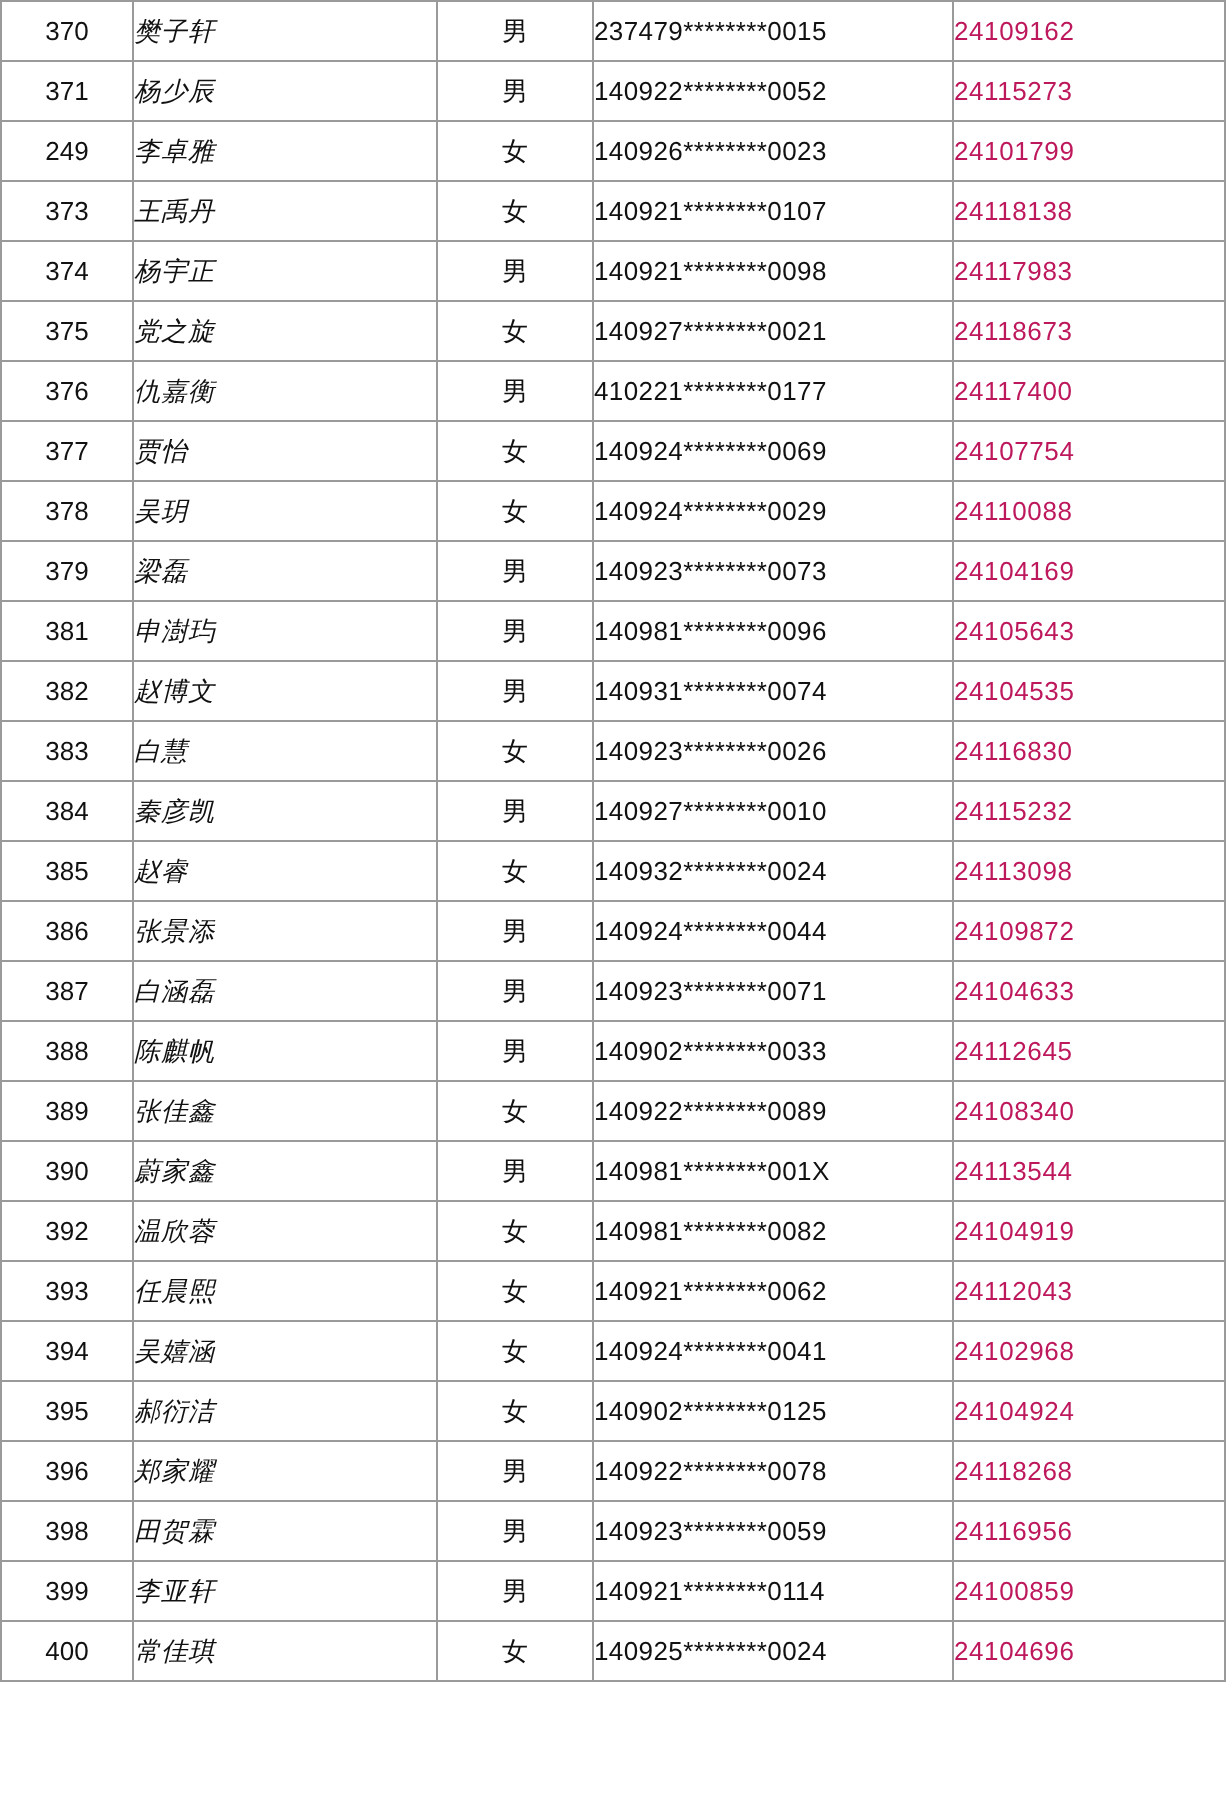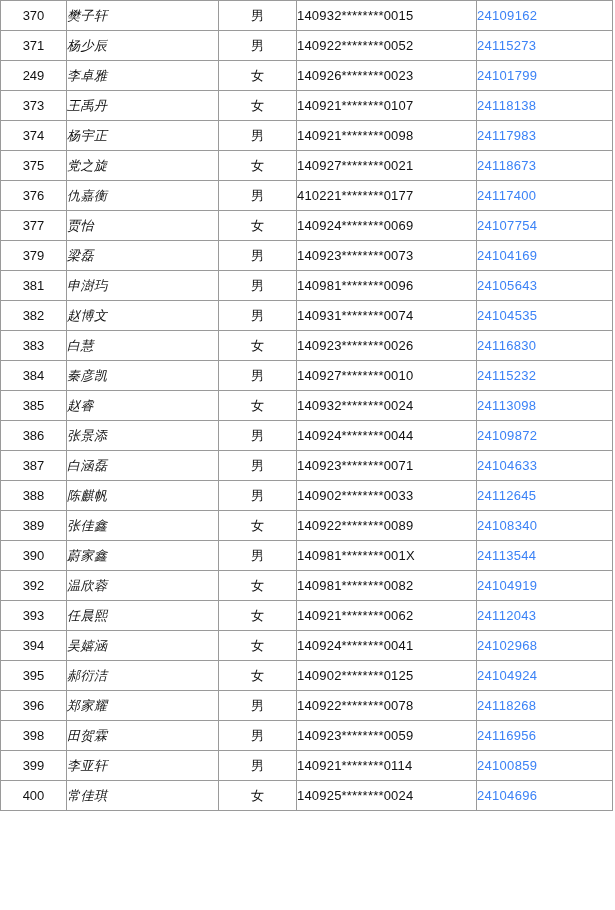"140932********0015" td.idnum { text: 140932 -> 237479 }
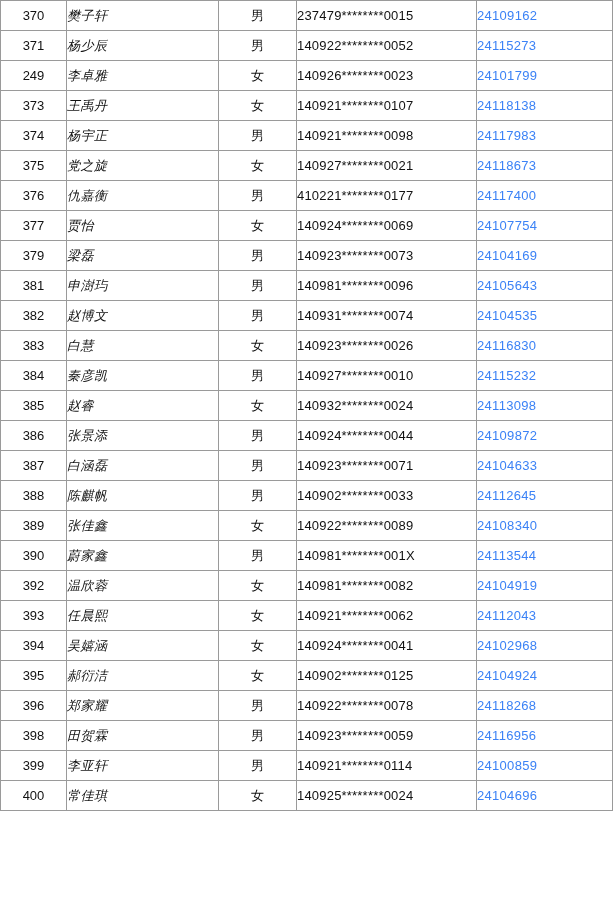"24109162" td.examnum { color: #3b82f6 -> #be185d }
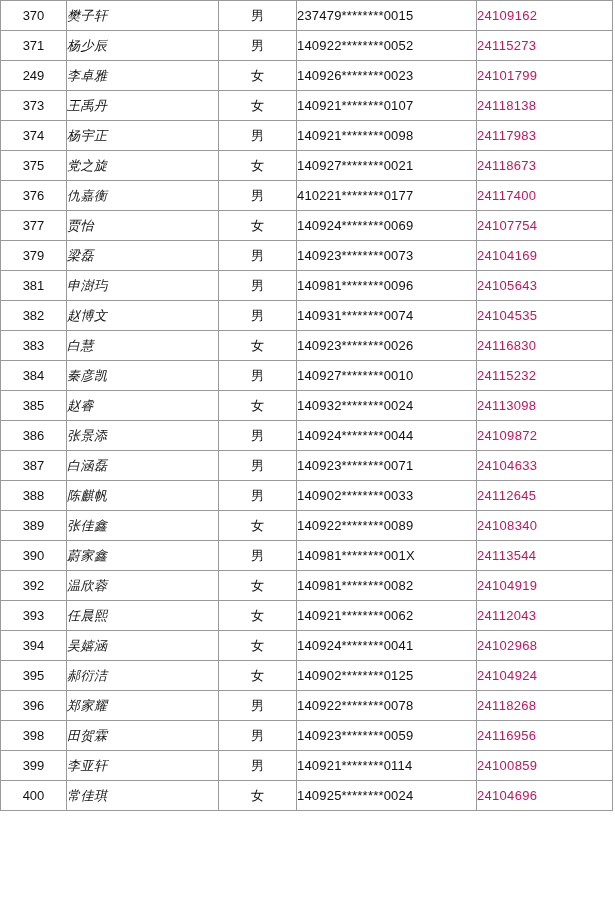"378" tr { html: none -> <tr> <td>378</td> <td>吴玥</td> <td>女</td> <td>140924********0029</td> <td>24110088</td> </tr> }
